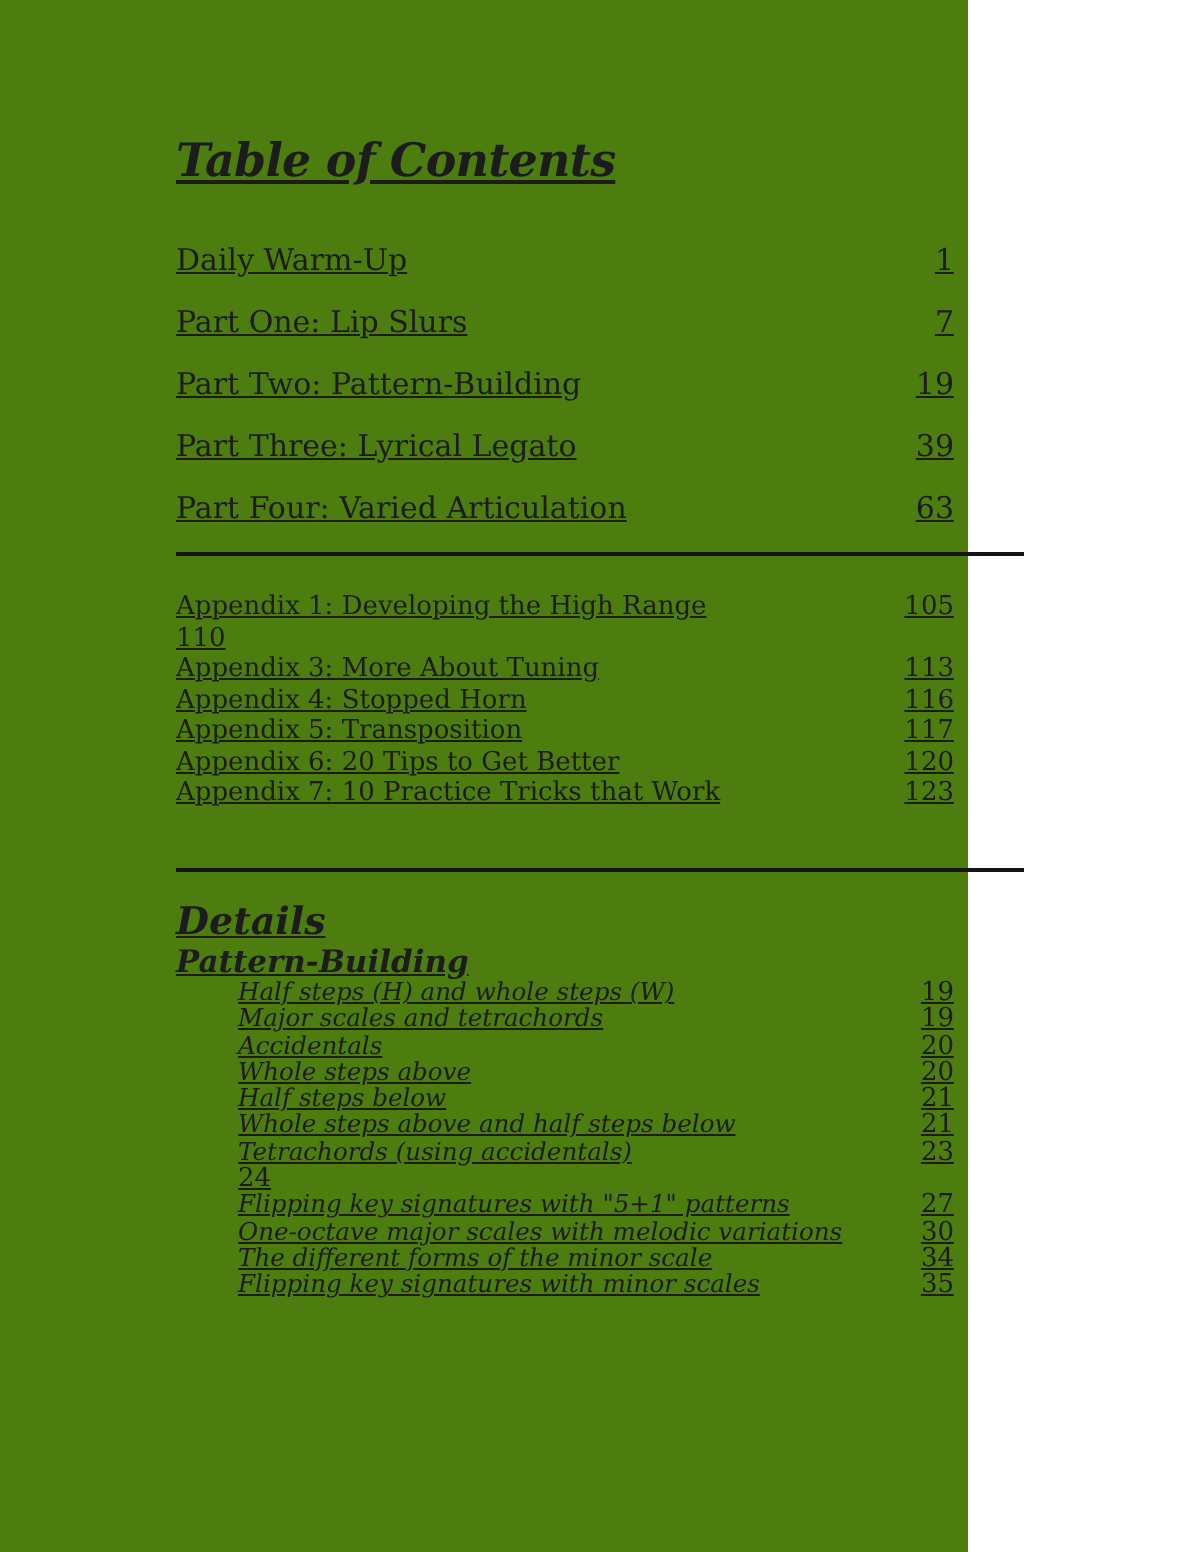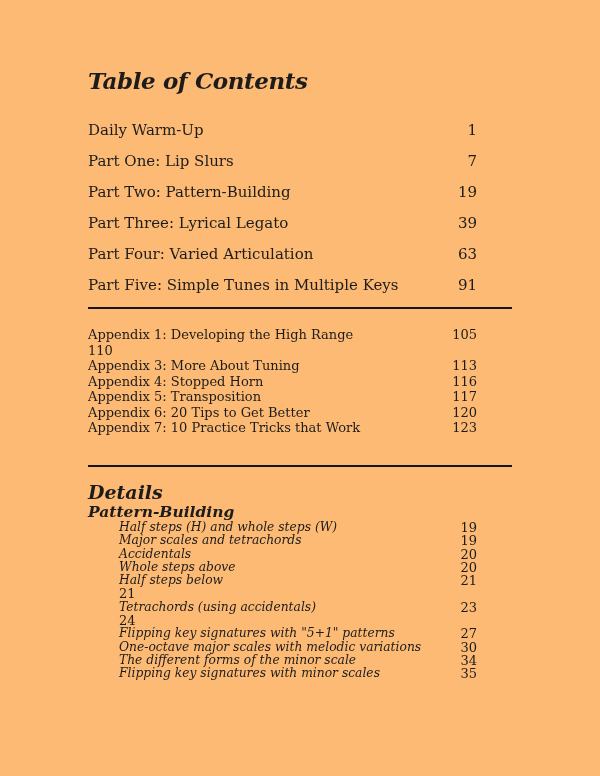"Table of Contents" .page { background: #fdba74 -> #4d7c0f; text-decoration: none -> underline; width: 600px -> 484px }
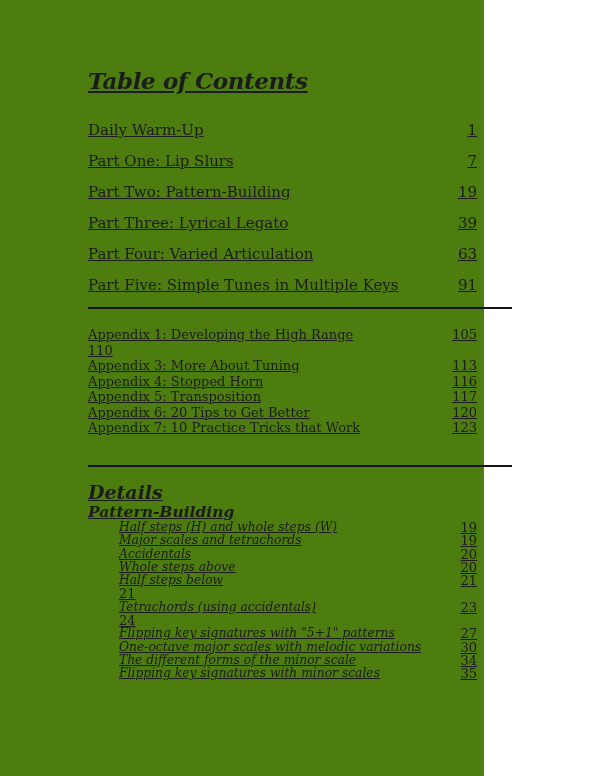"Part Five: Simple Tunes in" div.row { html: <div> <span>Part Five: Simple Tunes in Multiple Keys</span> <span>91</span> </div> -> none }
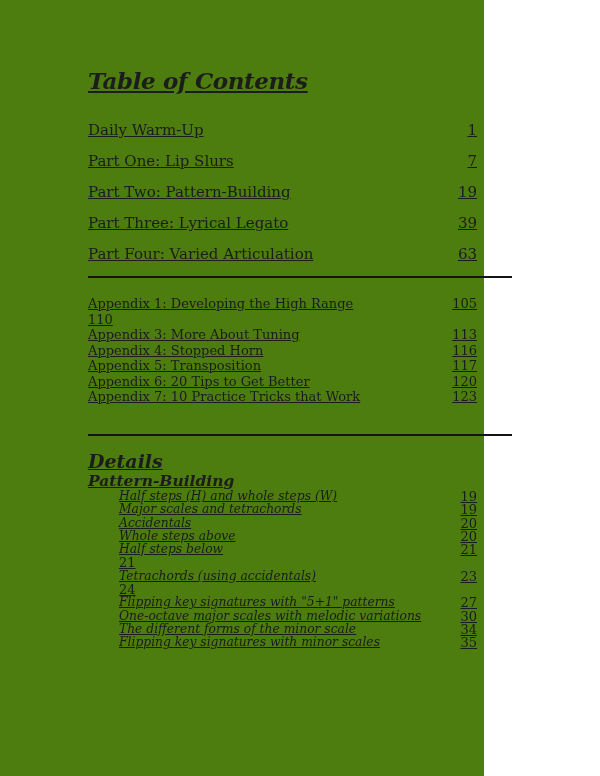"Whole steps above and half" span.label { html: none -> <span>Whole steps above and half steps below</span> }
